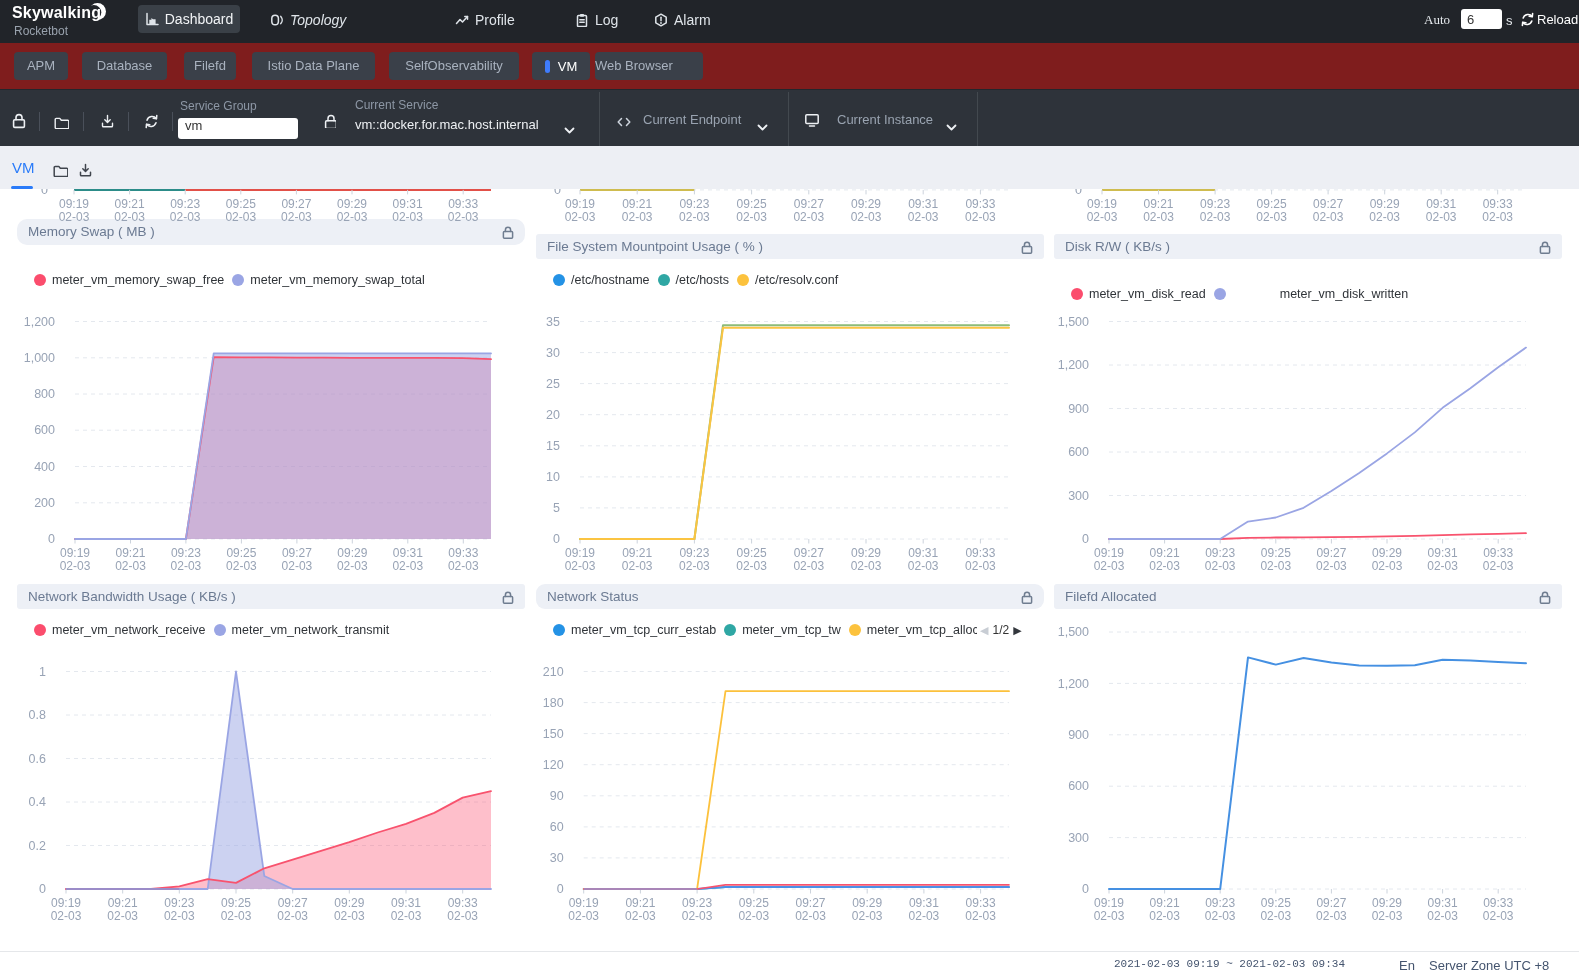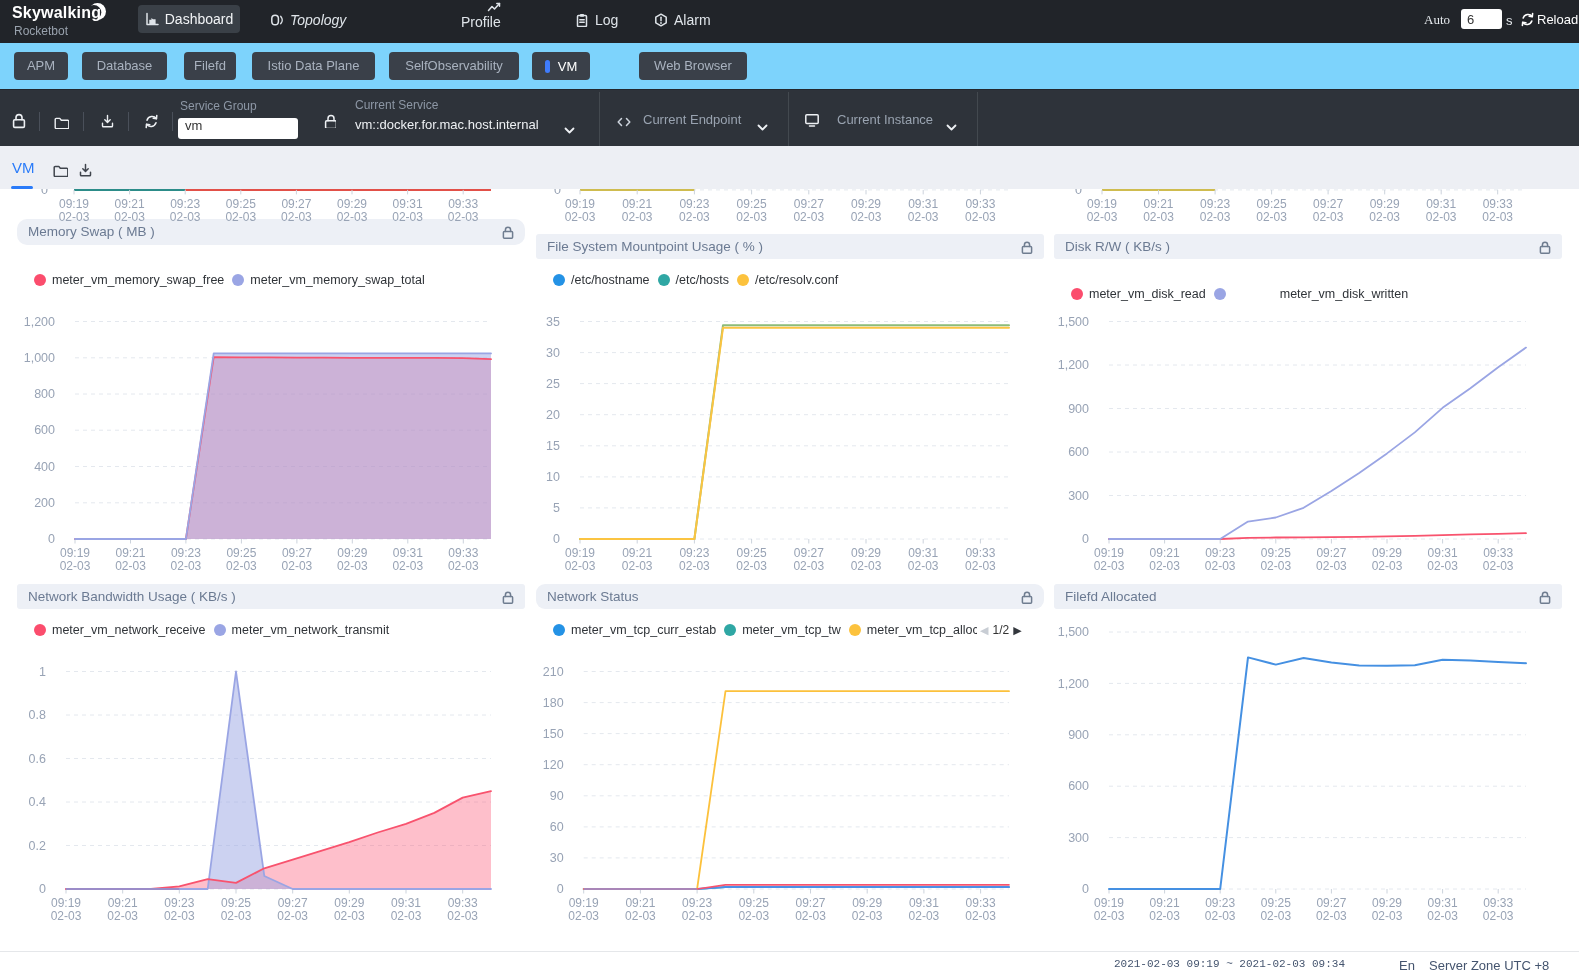"Profile" div { align-items: flex-end -> center; flex-direction: column -> none }
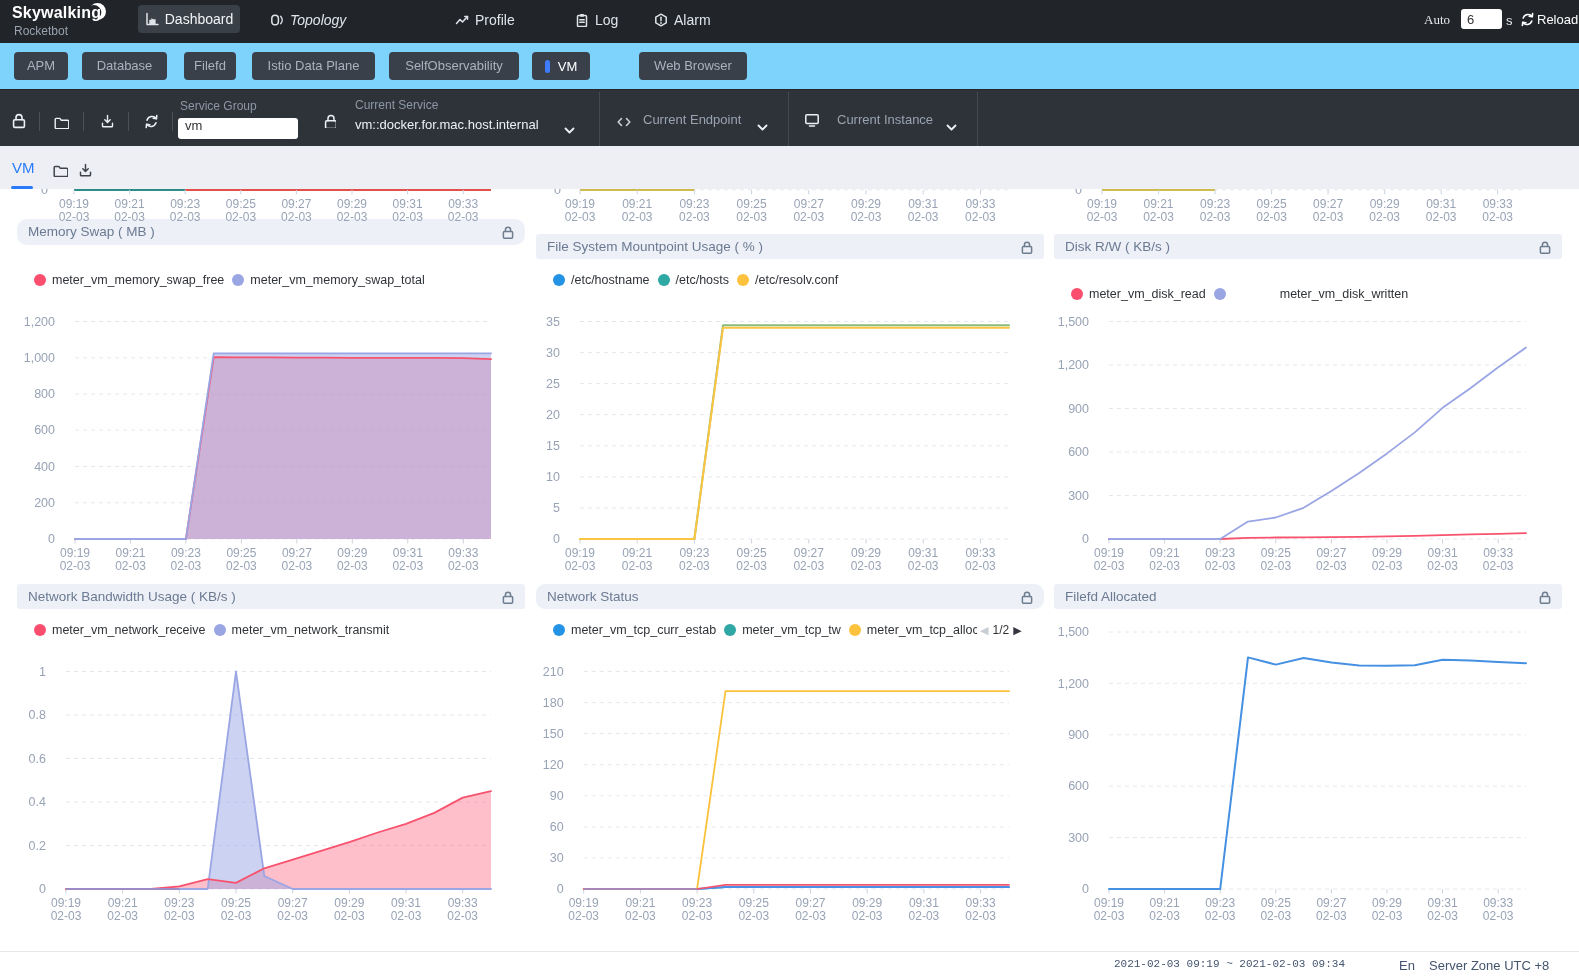"APM" div { background: #7dd3fc -> #7f1d1d }
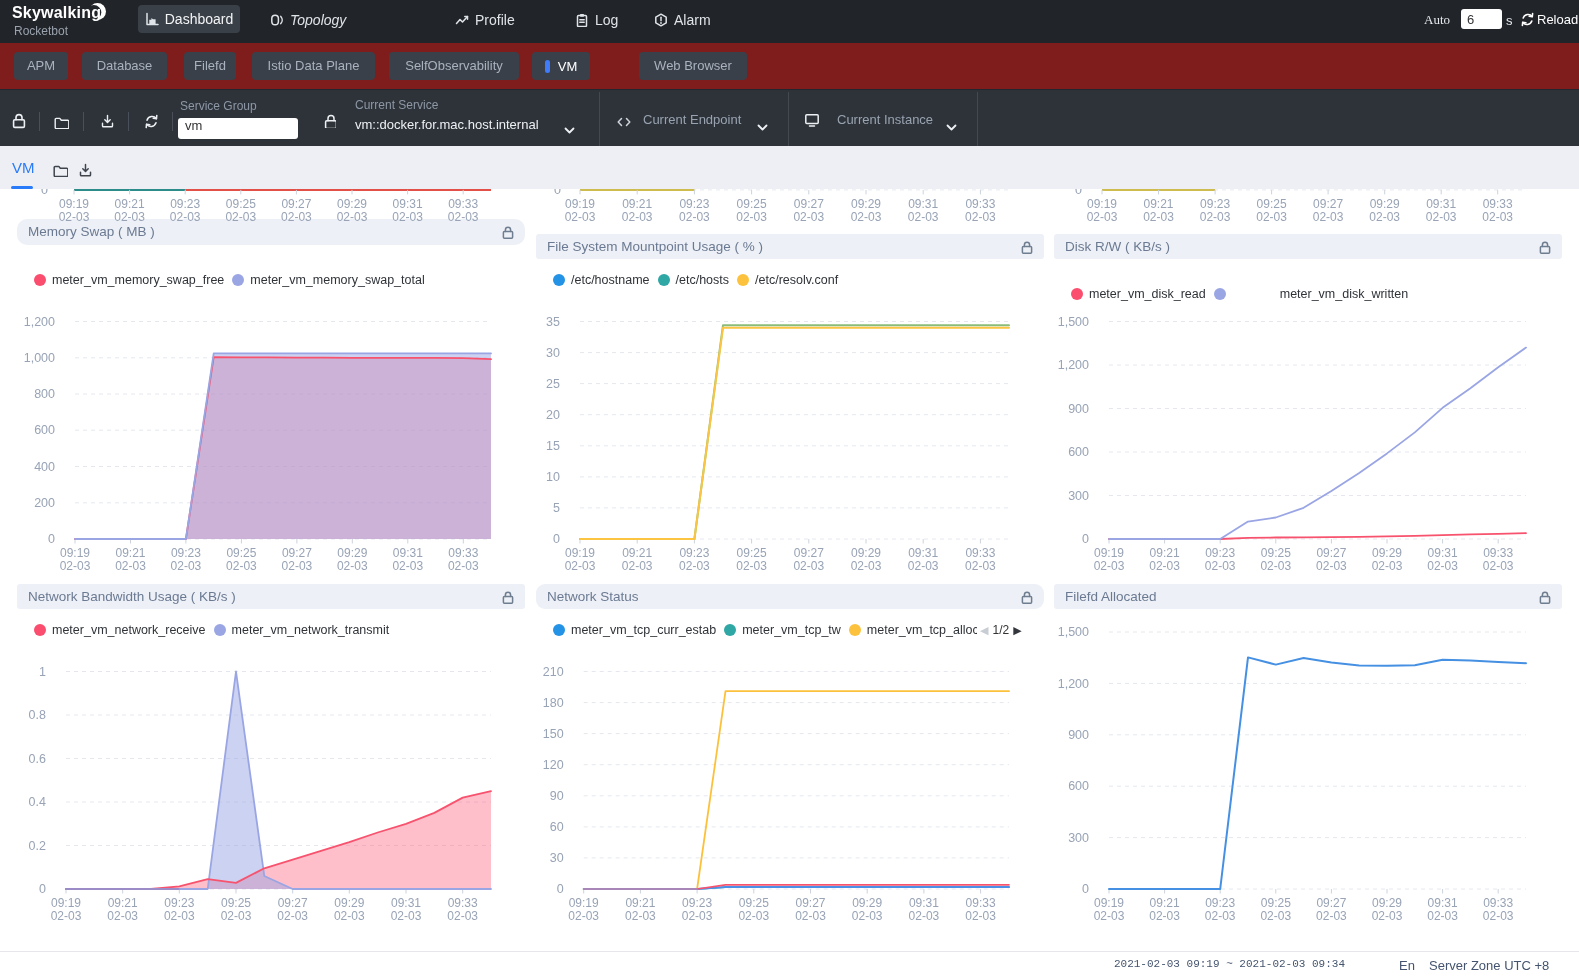"Web Browser" div { margin-left: 44px -> none; text-align: center -> none }
